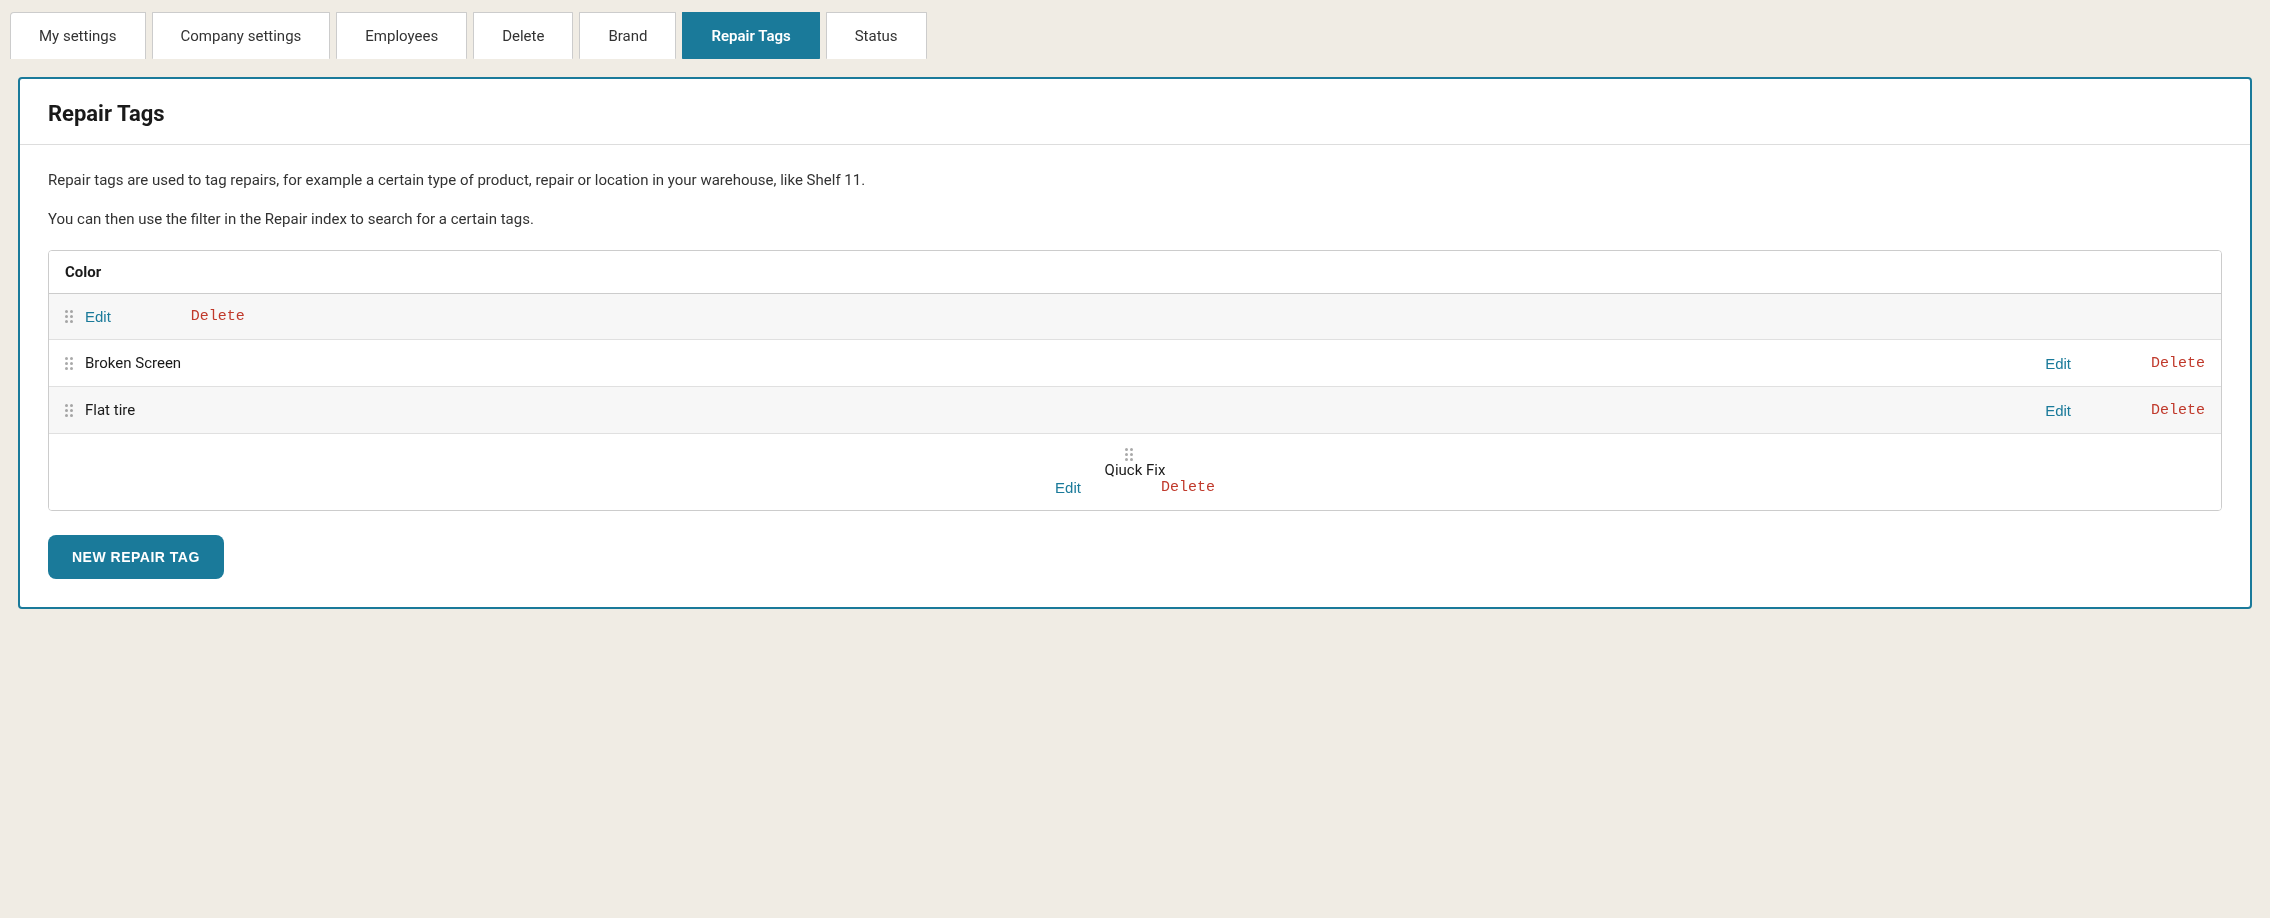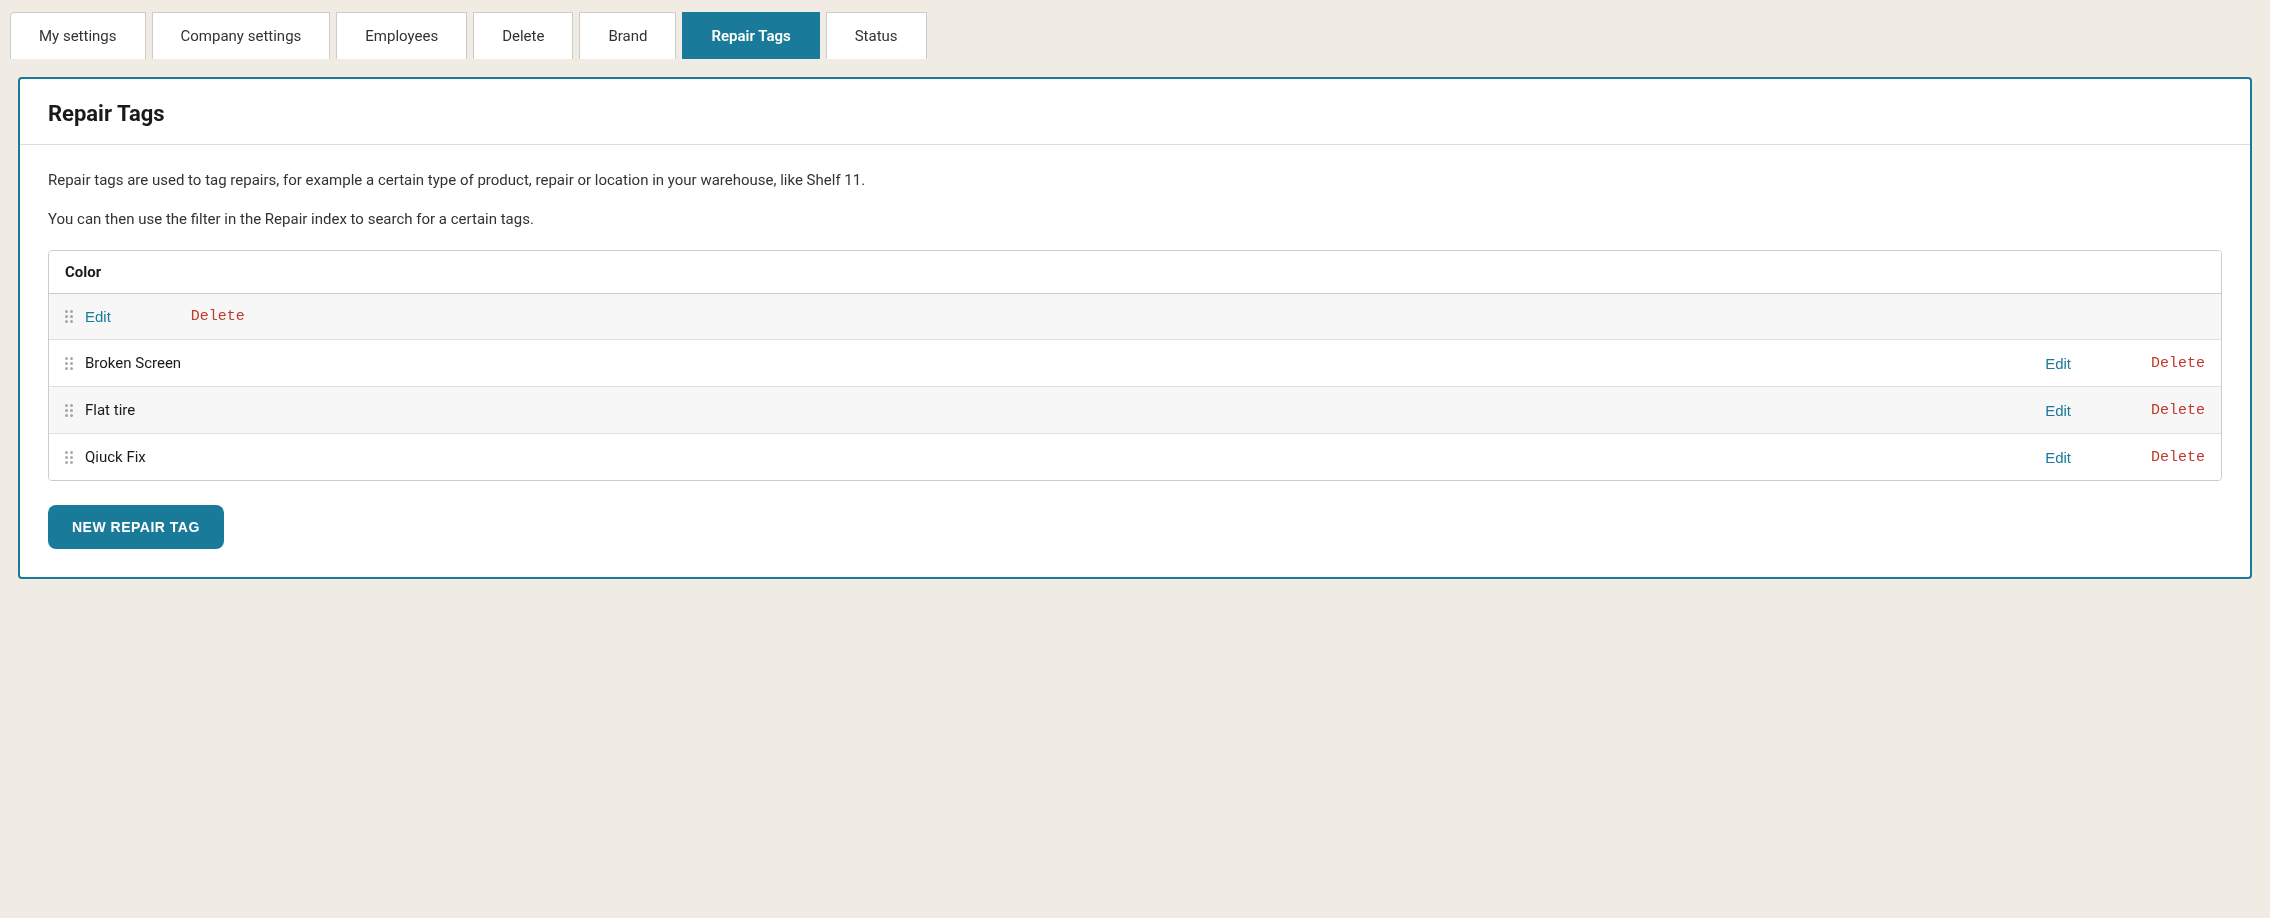"Qiuck Fix" .table-row:last-child { flex-direction: none -> column }
